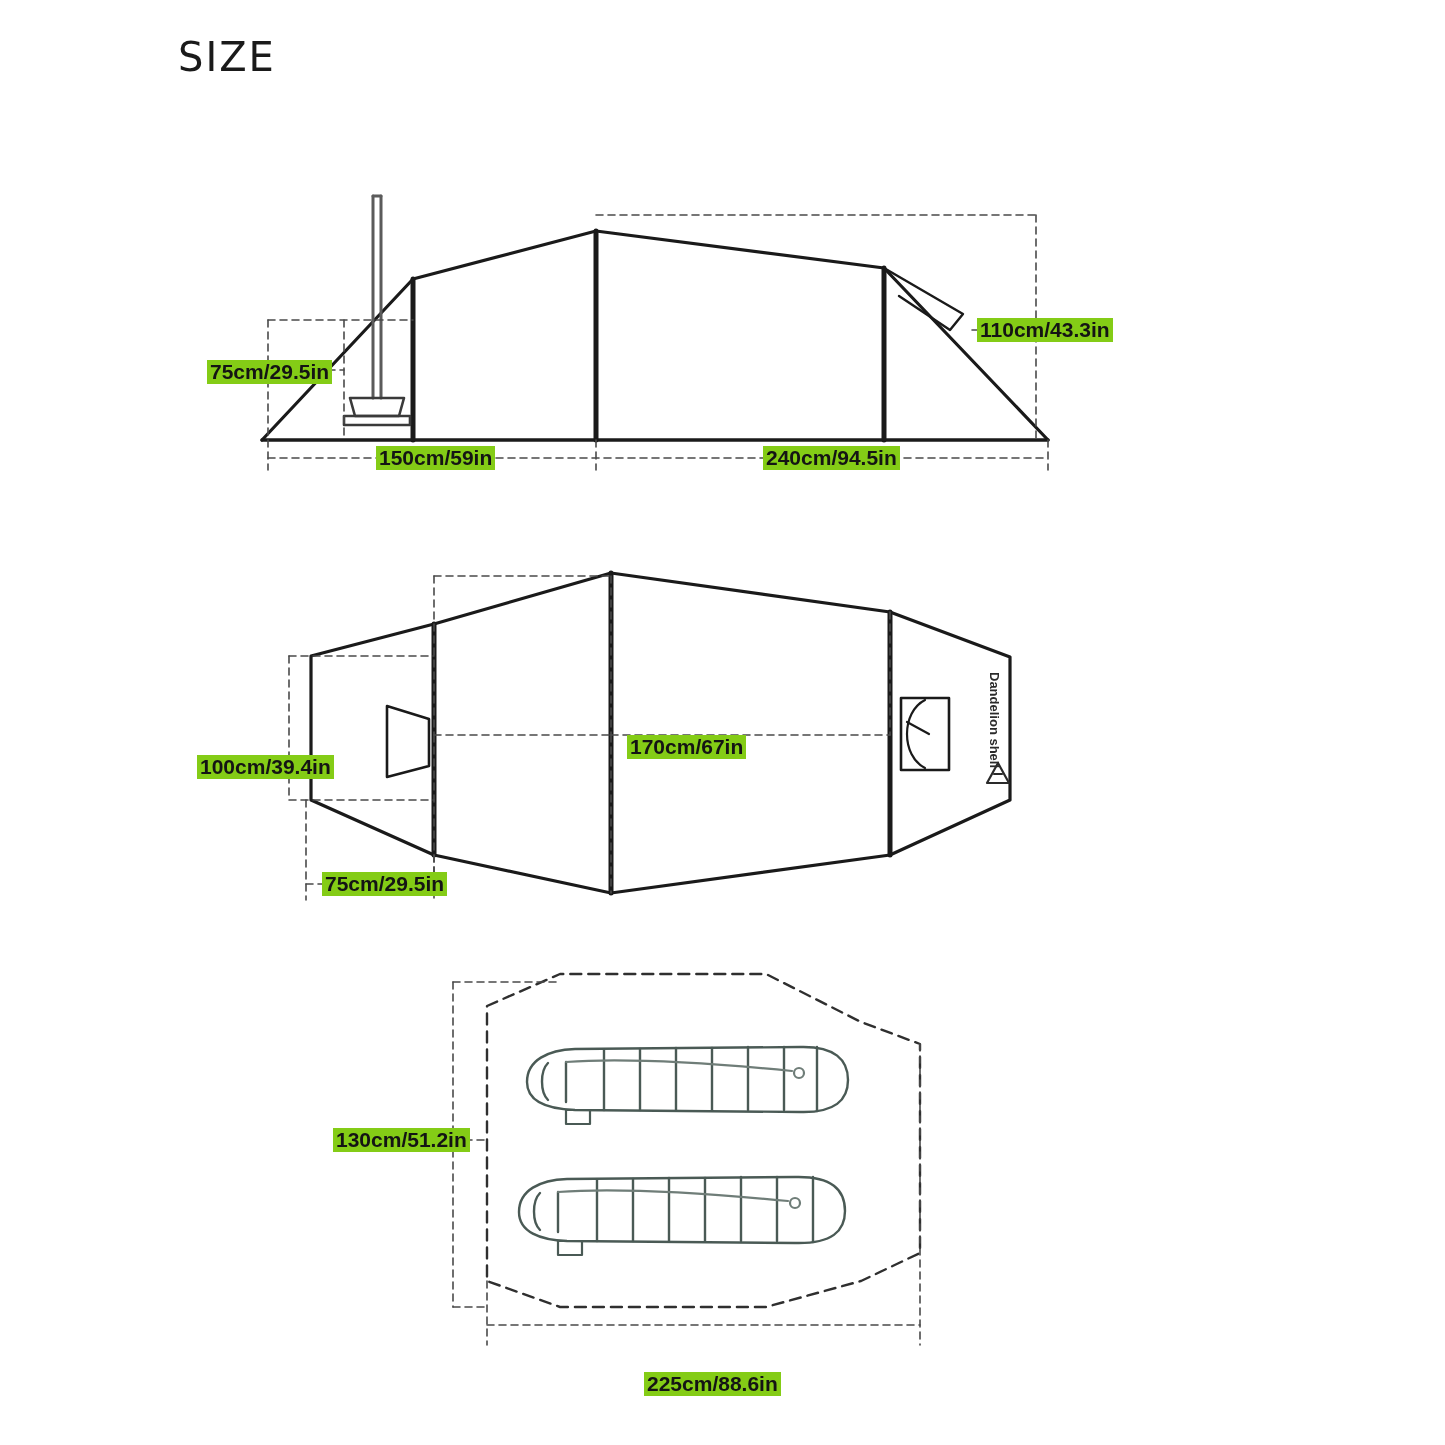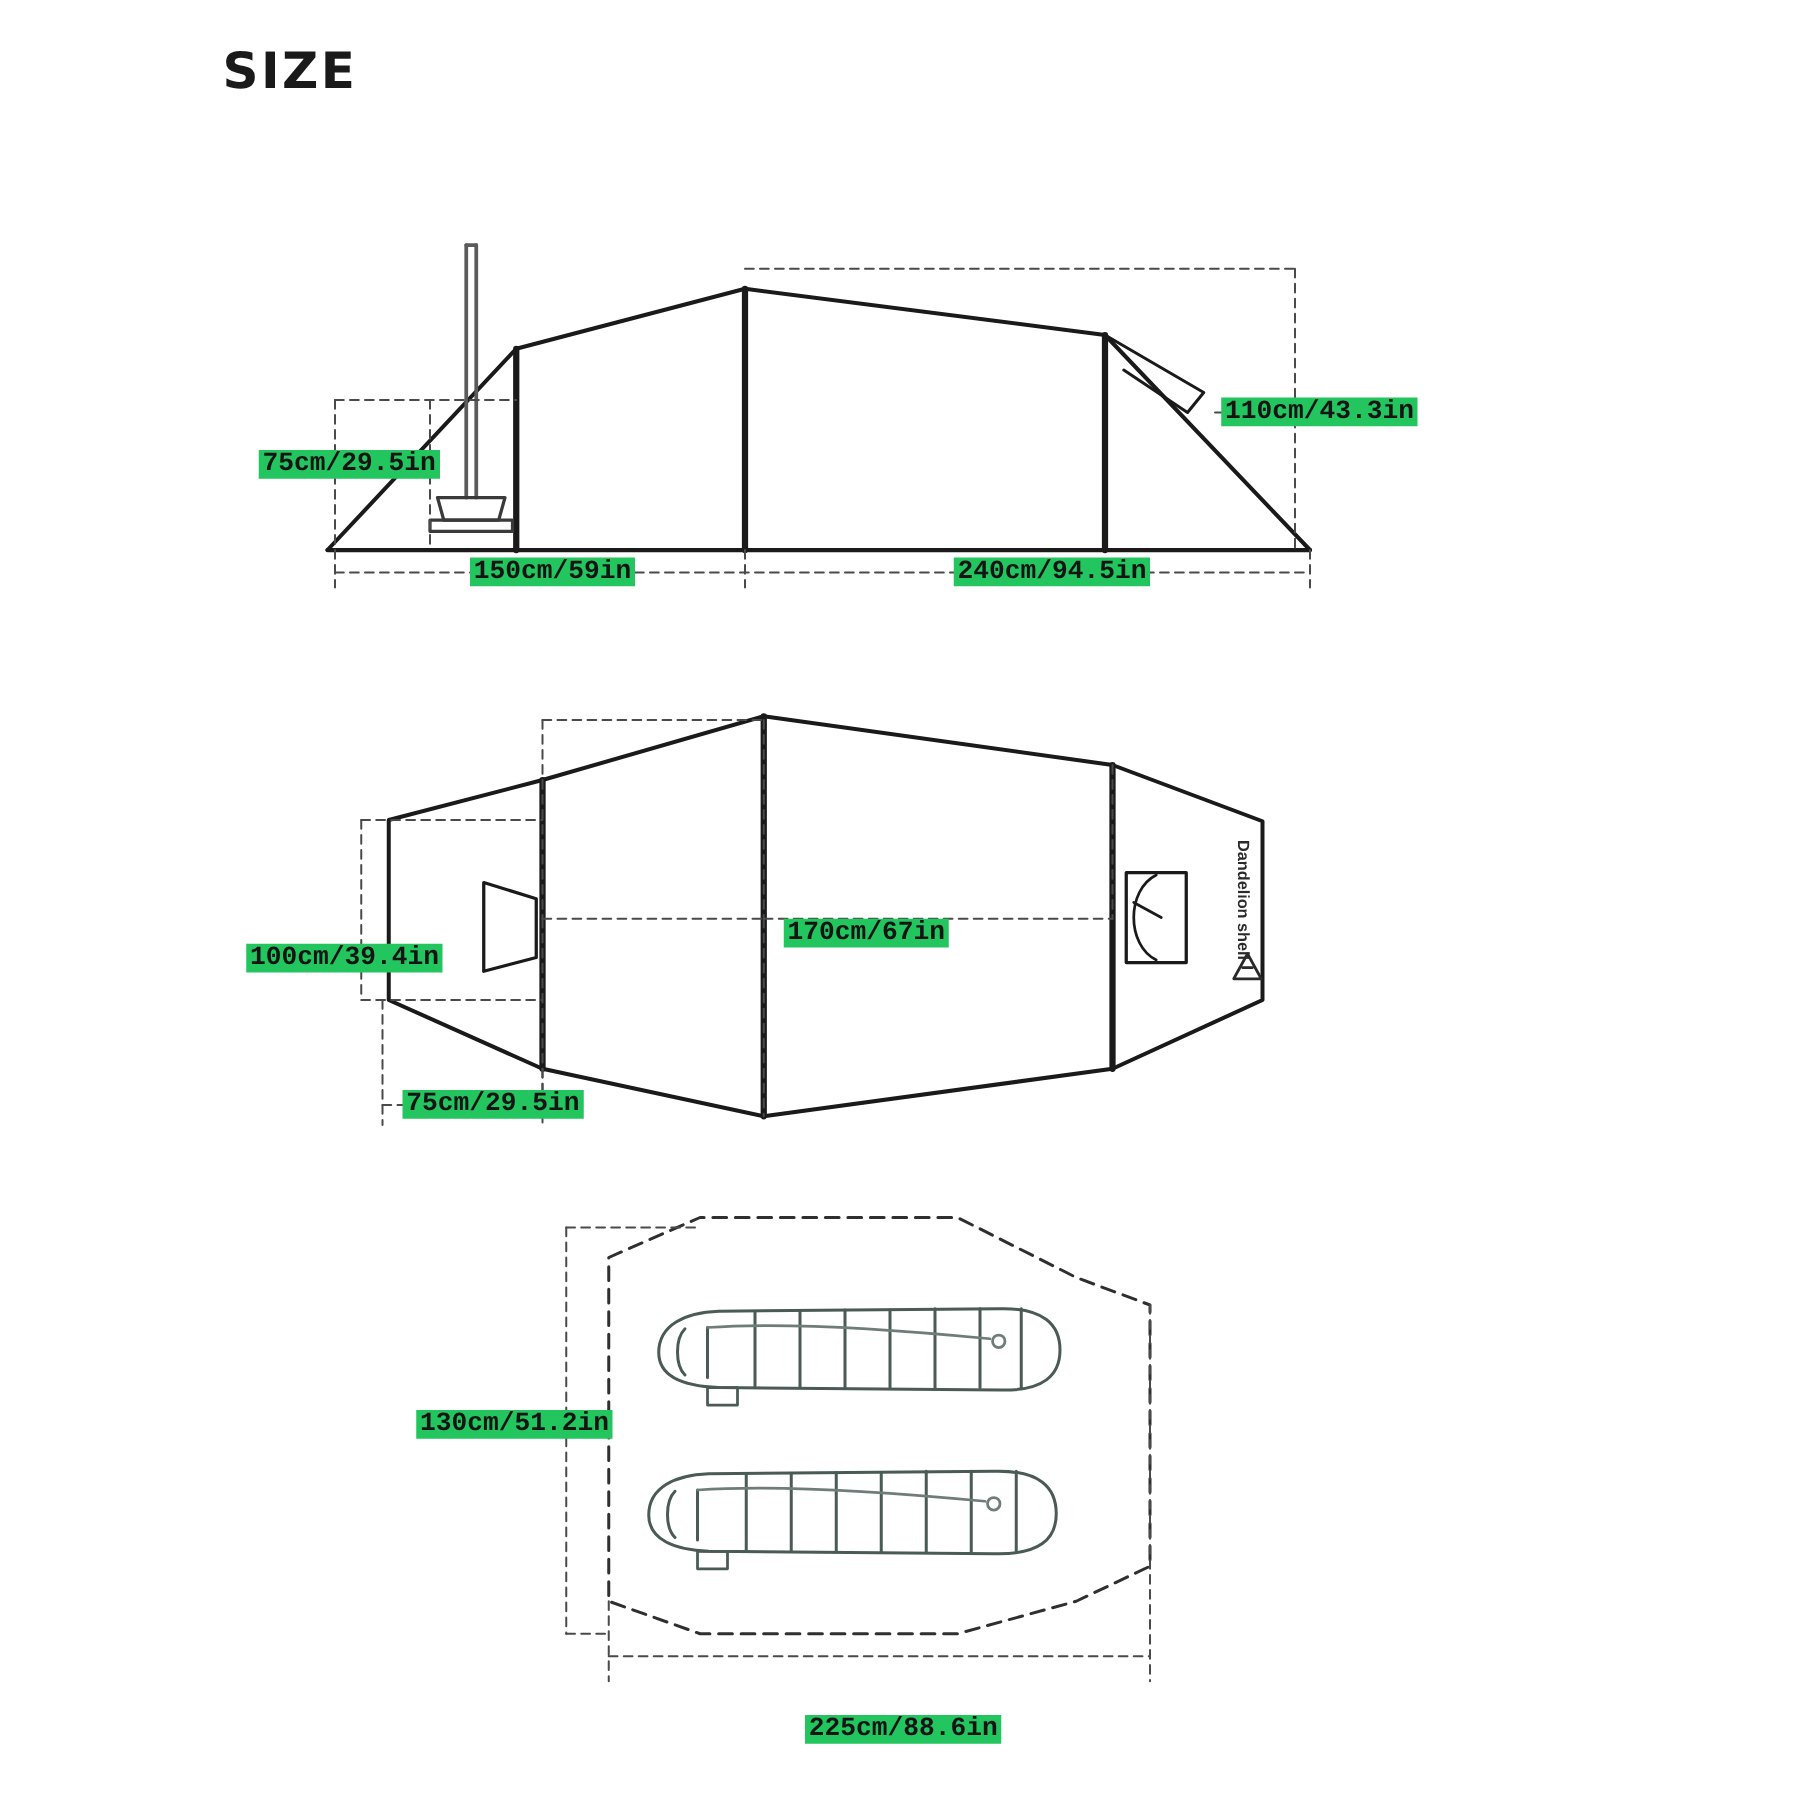"SIZE" .title { font-weight: 700 -> 400 }
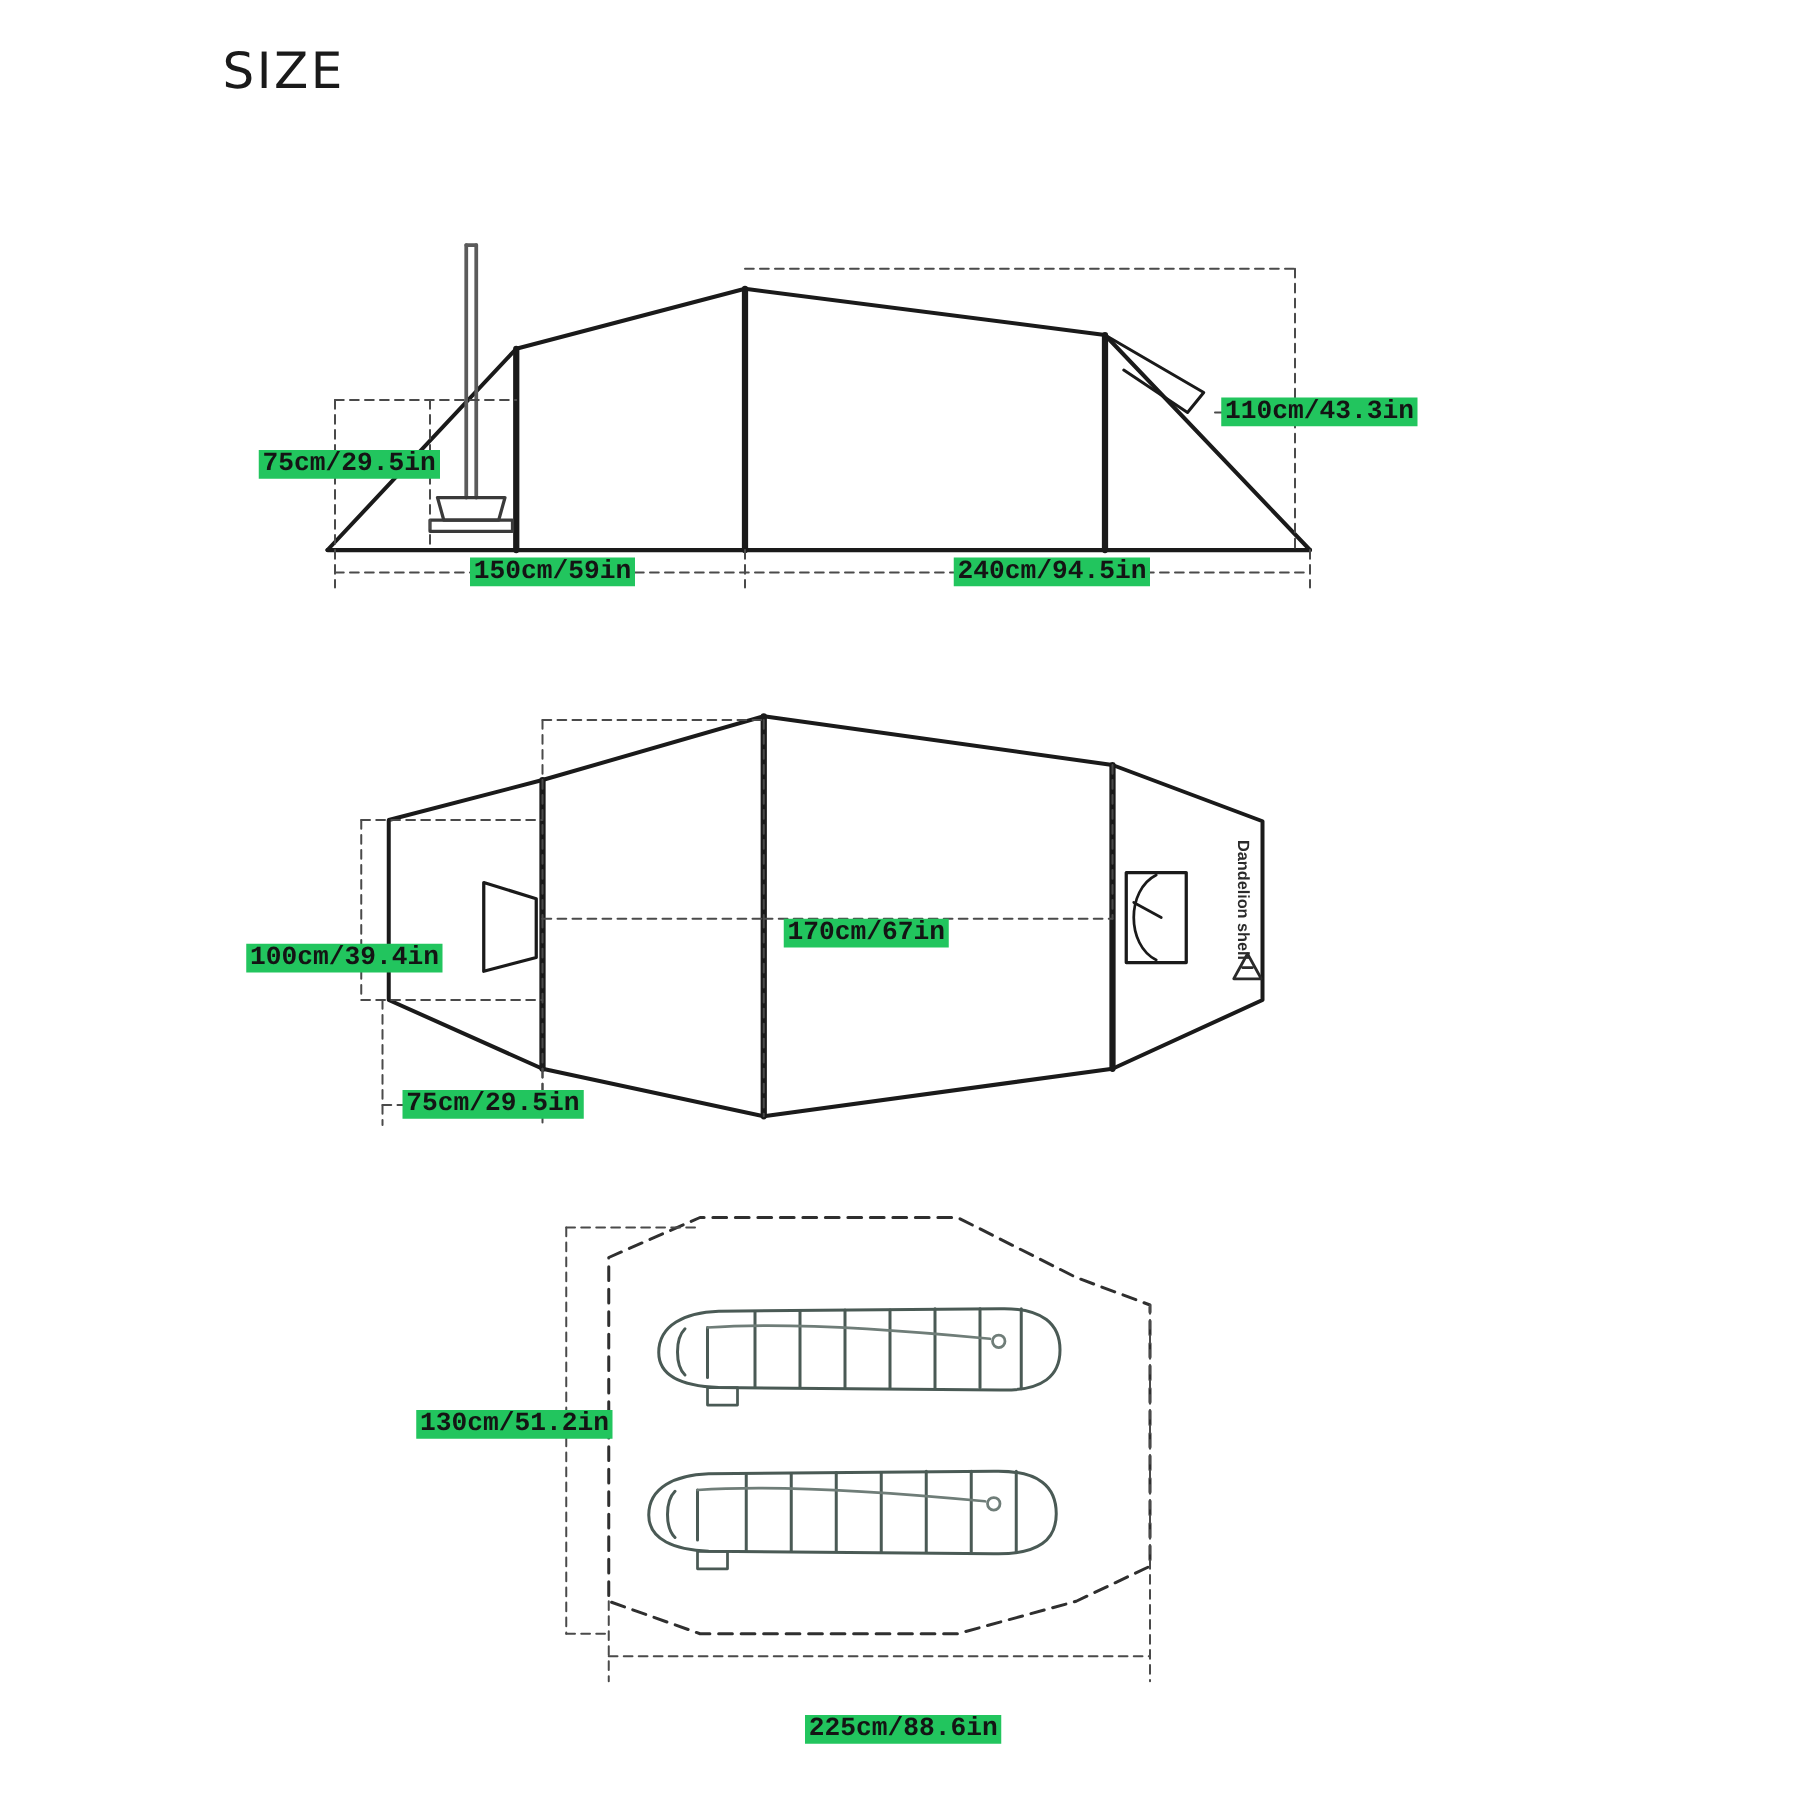"110cm/43.3in" .dimlabel { background: #22c55e -> #84cc16; font-family: Liberation Mono, monospace -> Liberation Sans, sans-serif }
